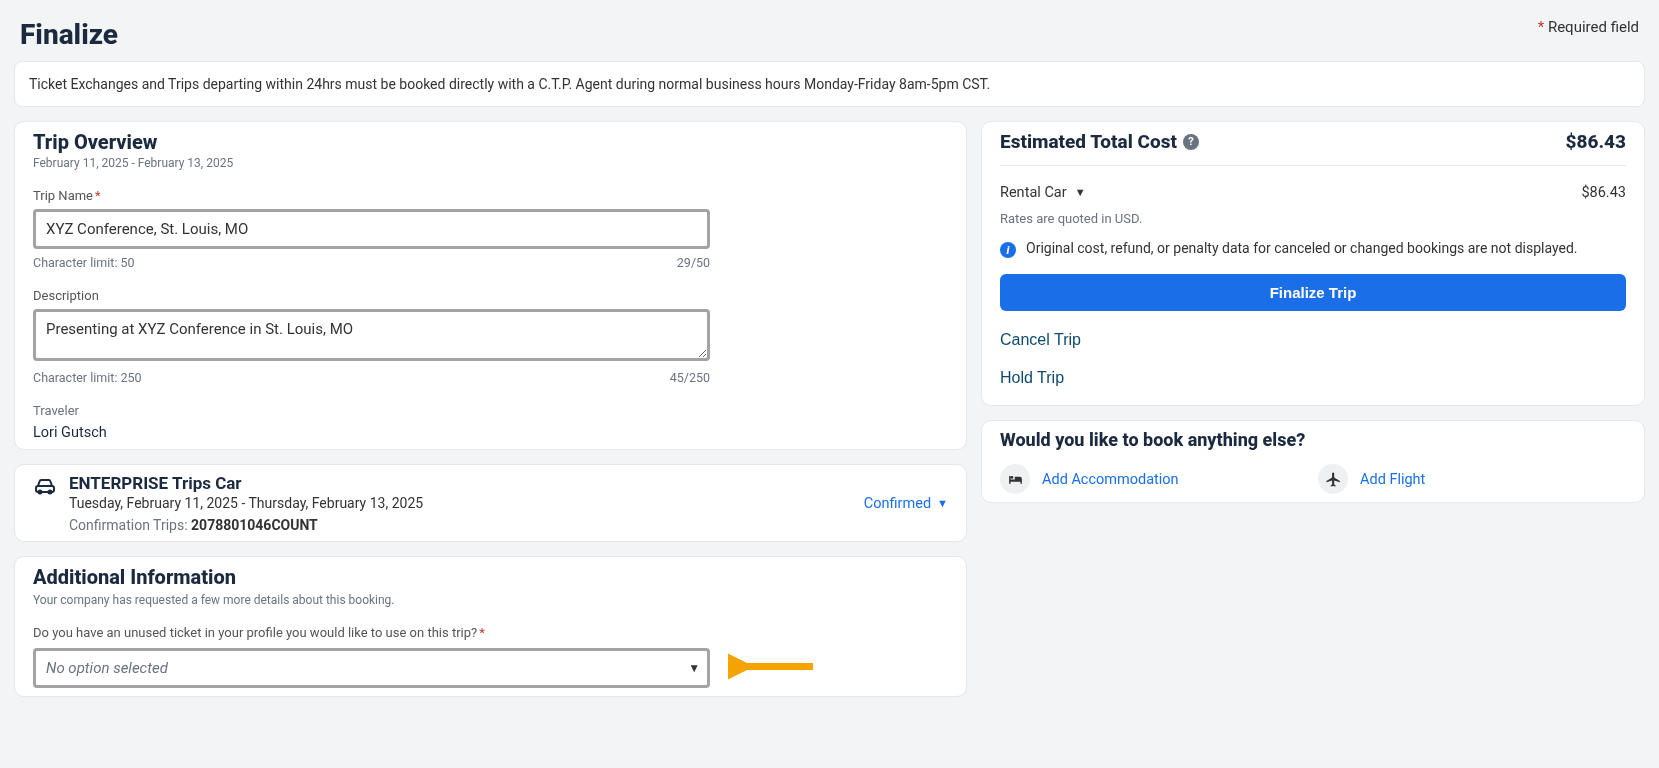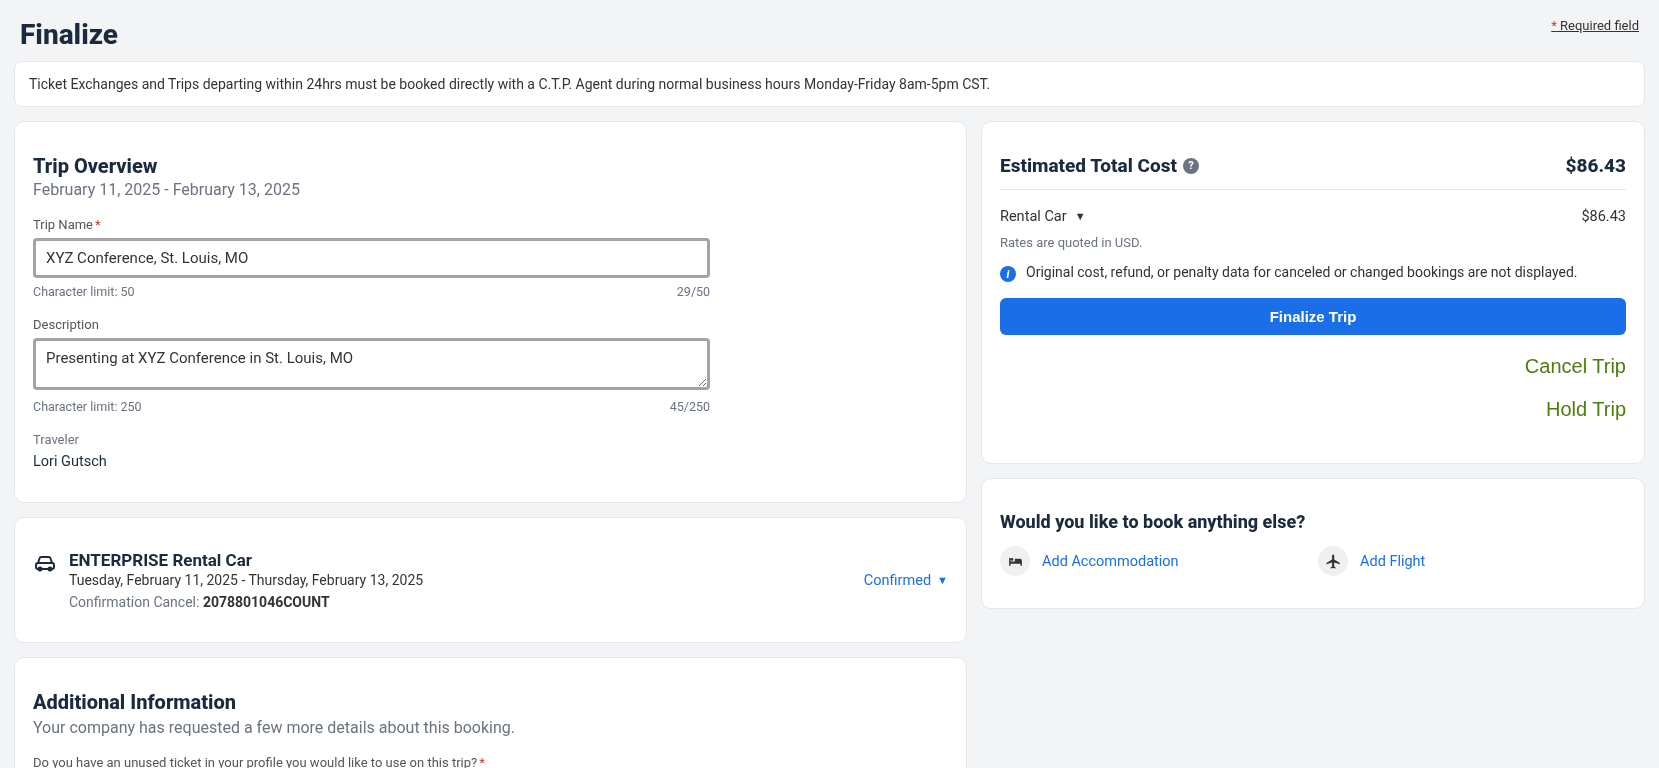"* Required field" .required-note { font-size: 13px -> 15px; text-decoration: underline -> none }
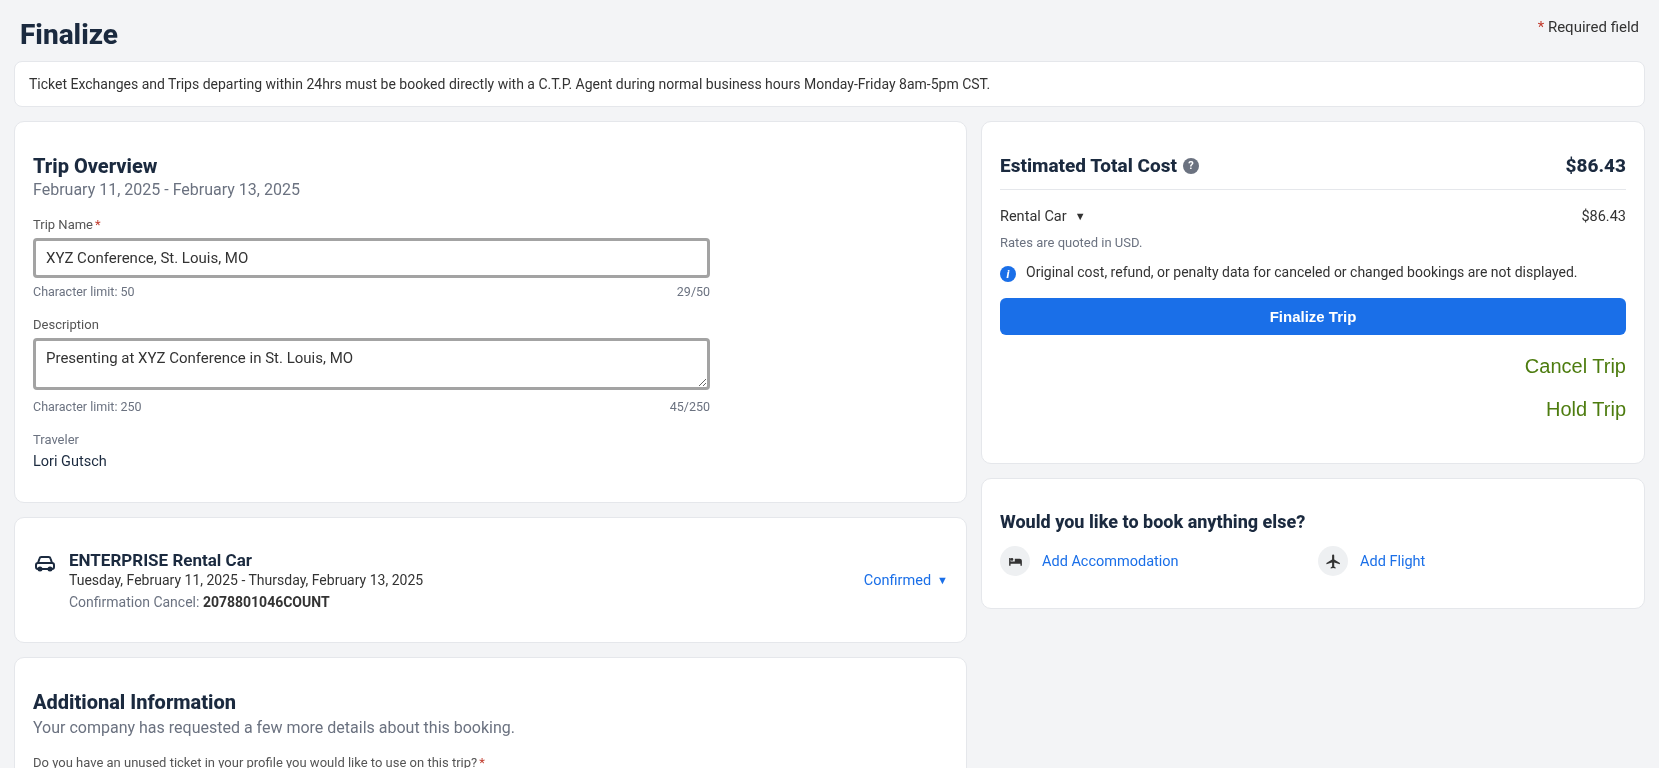"Trip Overview" .card { padding: 32px 18px -> 8px 18px }
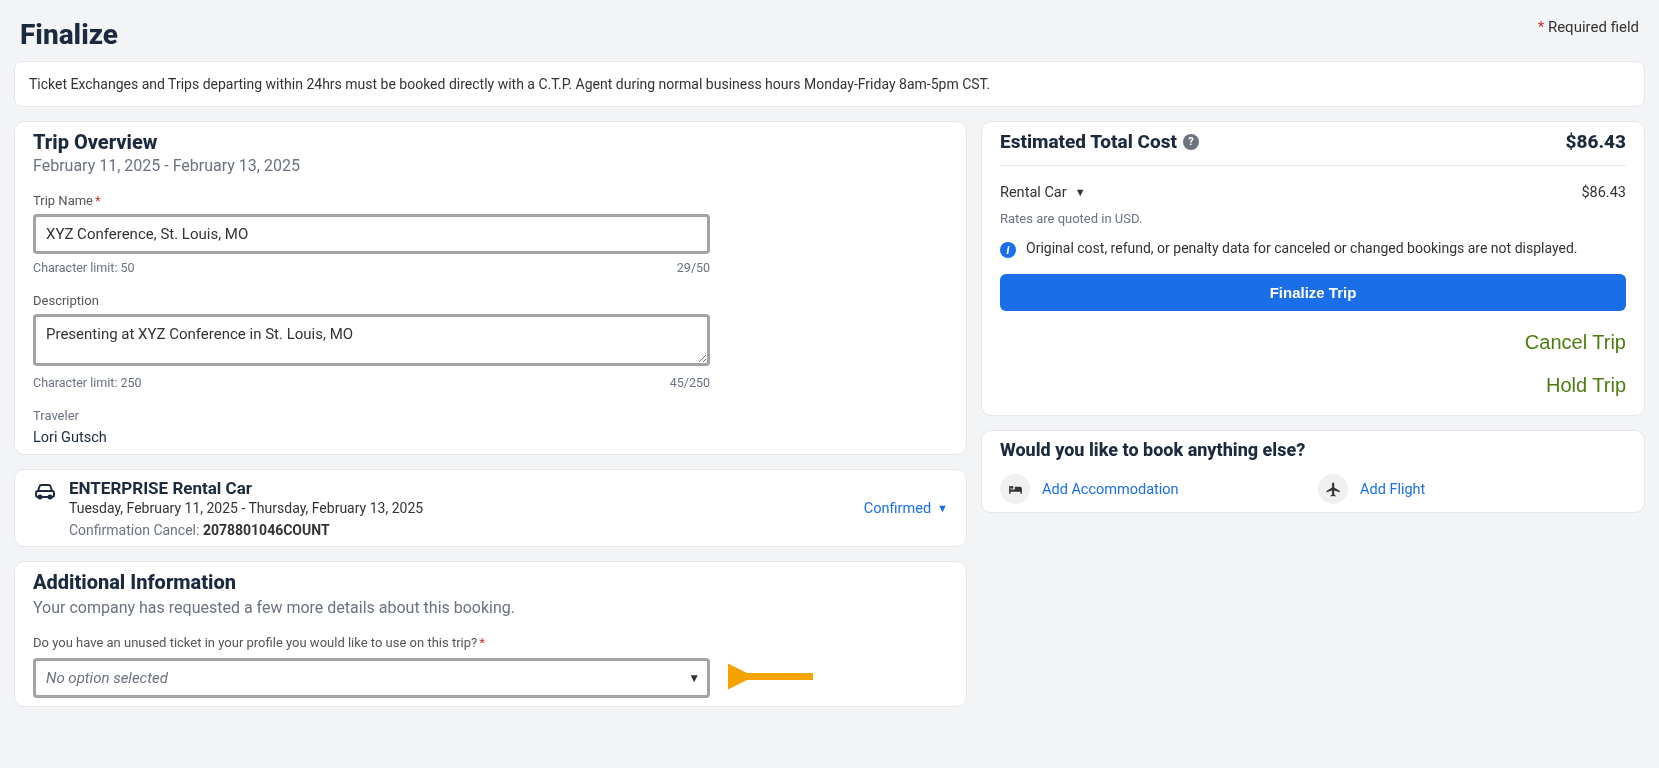"February 11, 2025 - February" .subtle { font-size: 16px -> 12px }
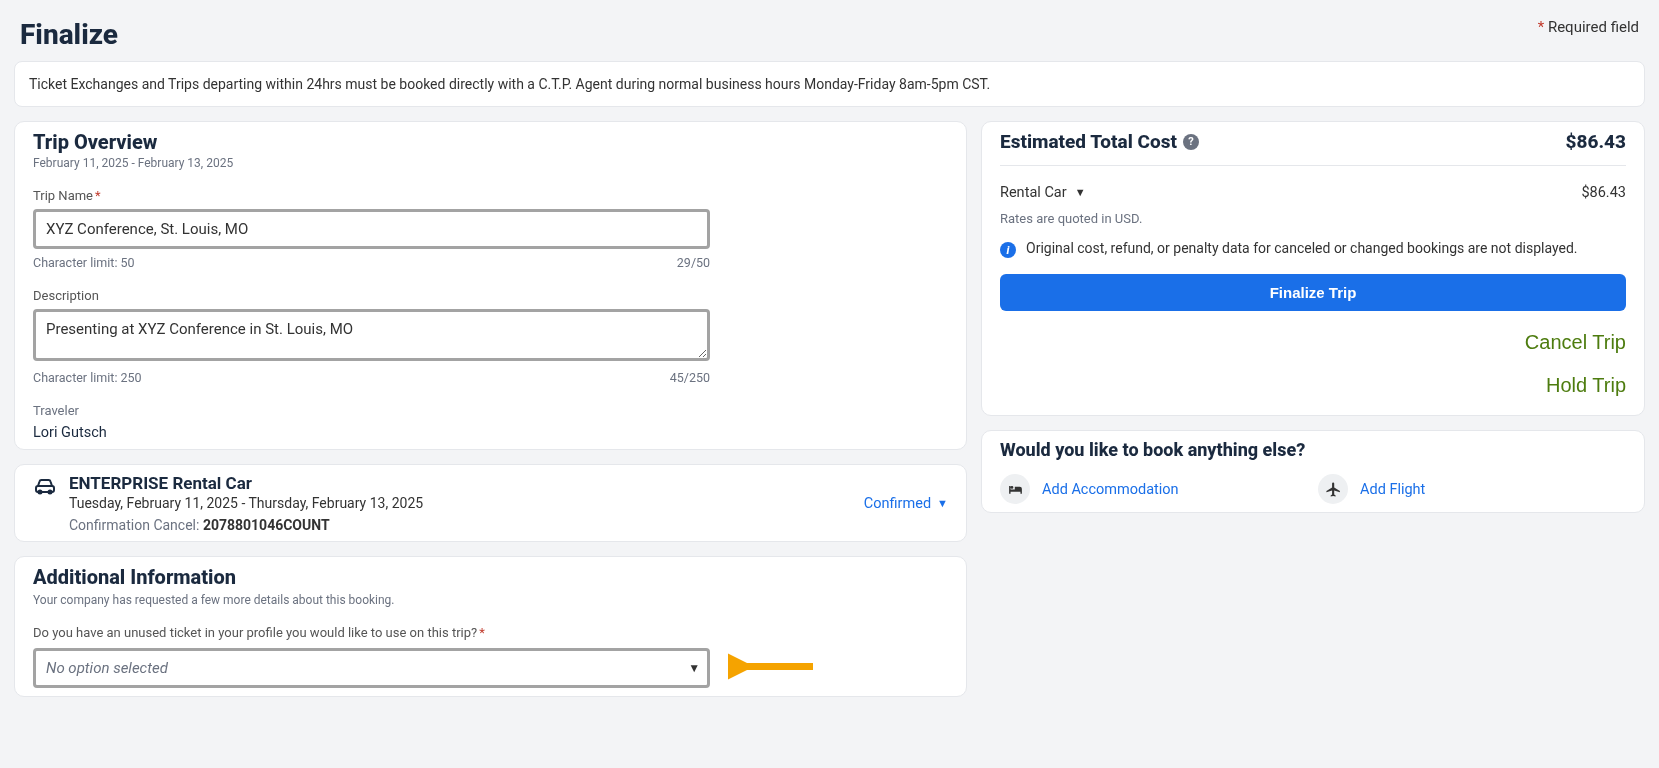"Cancel Trip" .btn-link { color: #4d7c0f -> #0c4a6e; font-size: 20px -> 16px; text-align: right -> left }
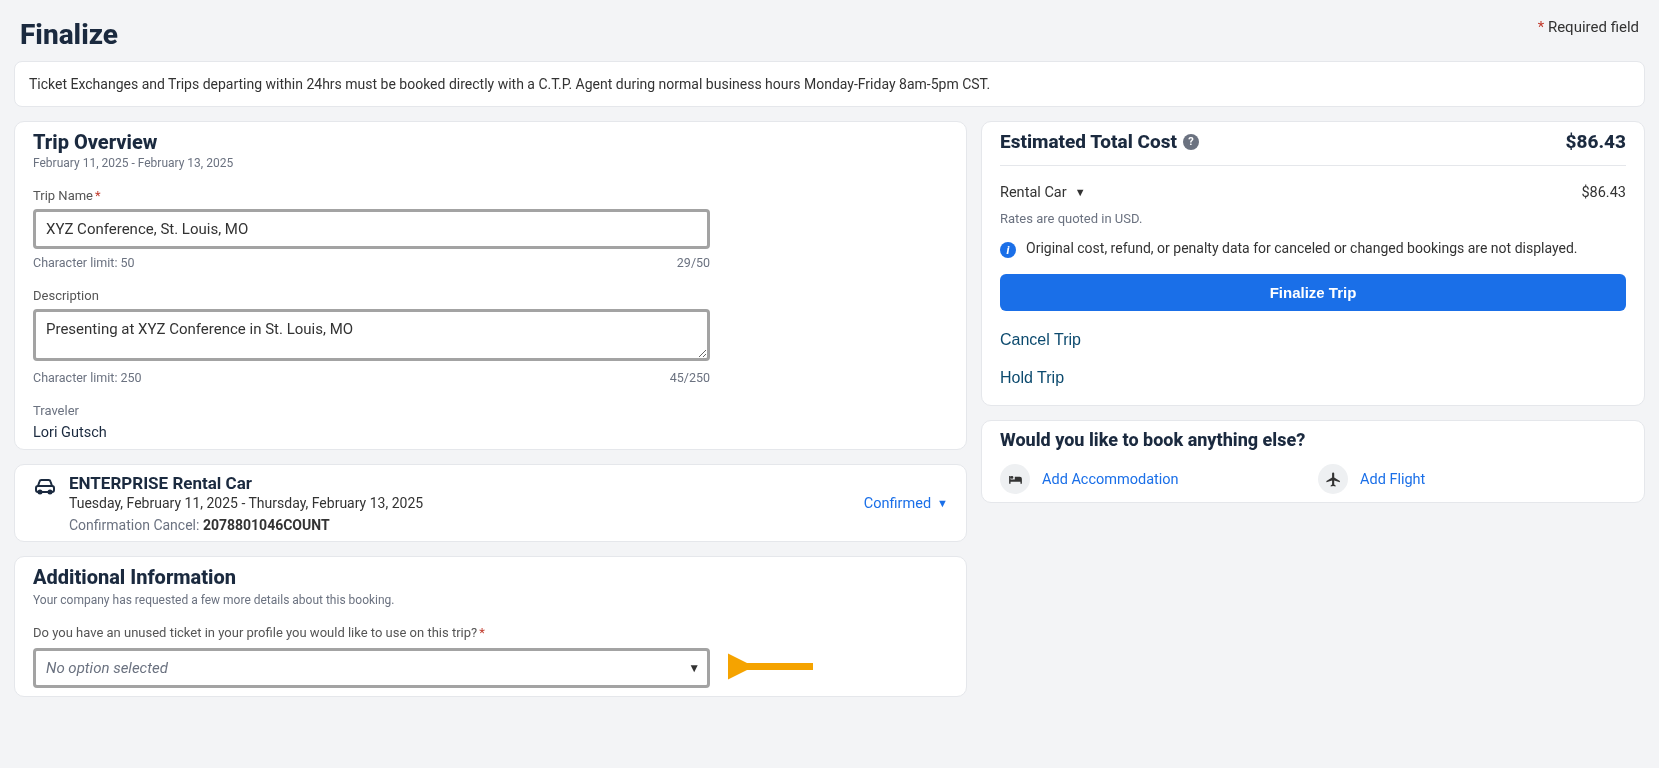"ENTERPRISE Rental Car" div.title { text: Rental -> Trips }
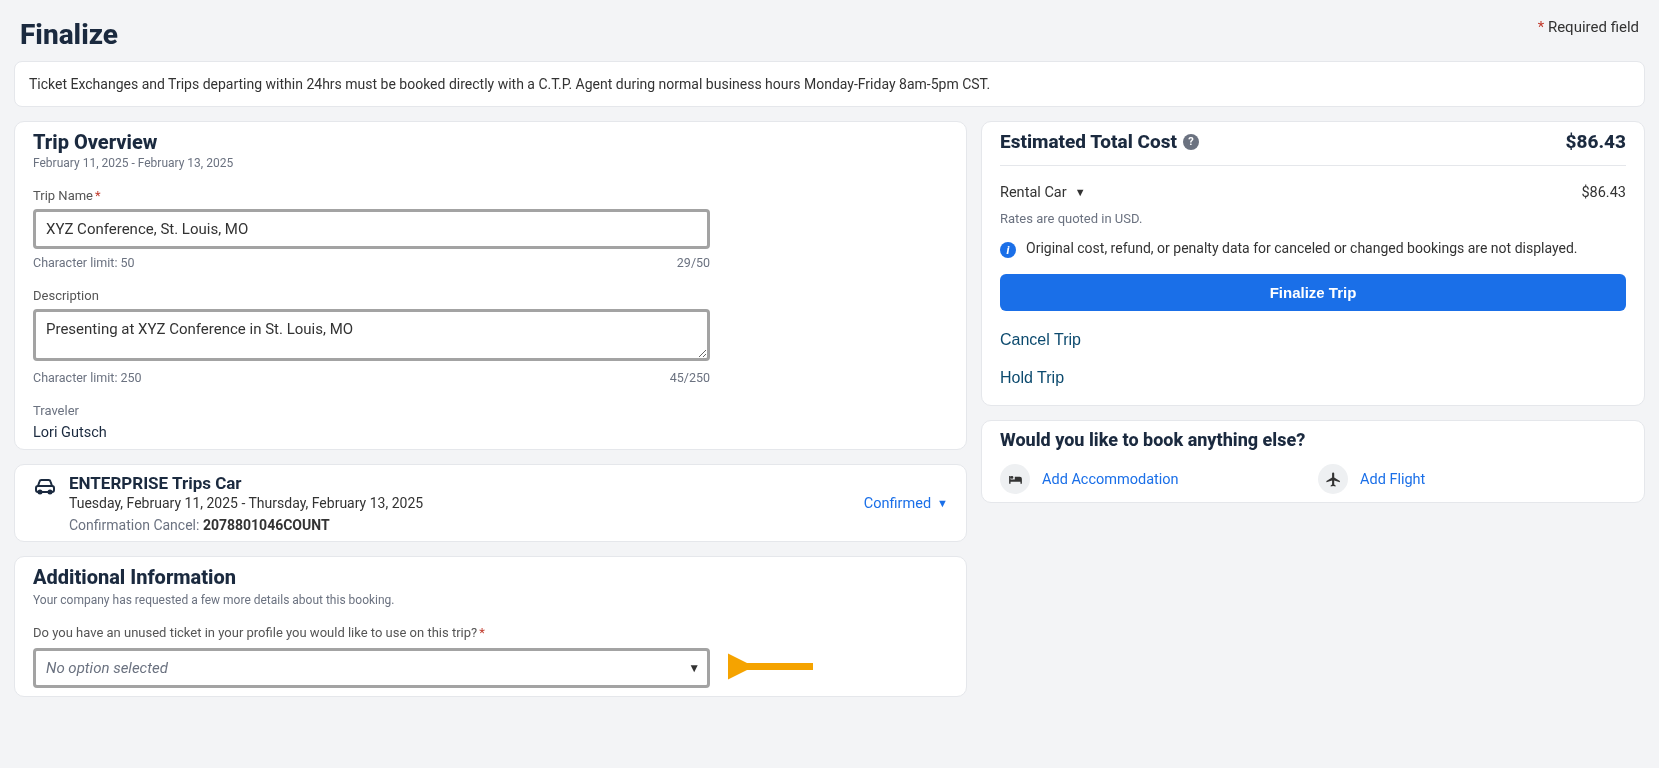"Confirmation Cancel:" span { text: Cancel -> Trips }
